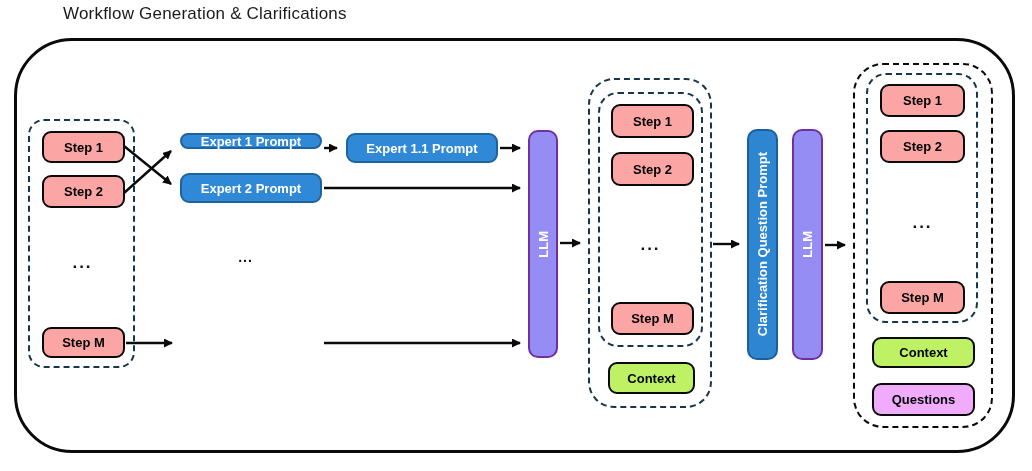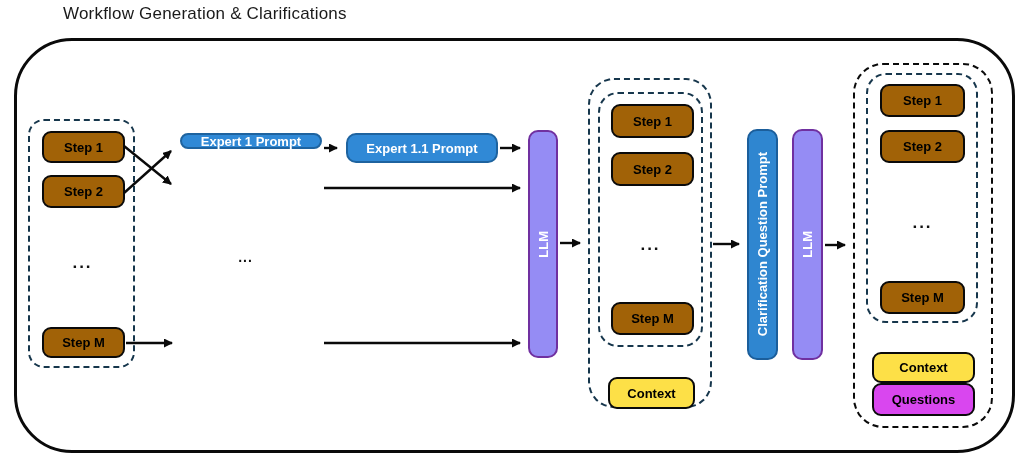"Step 1" .step { background: #a16207 -> #fca5a5 }
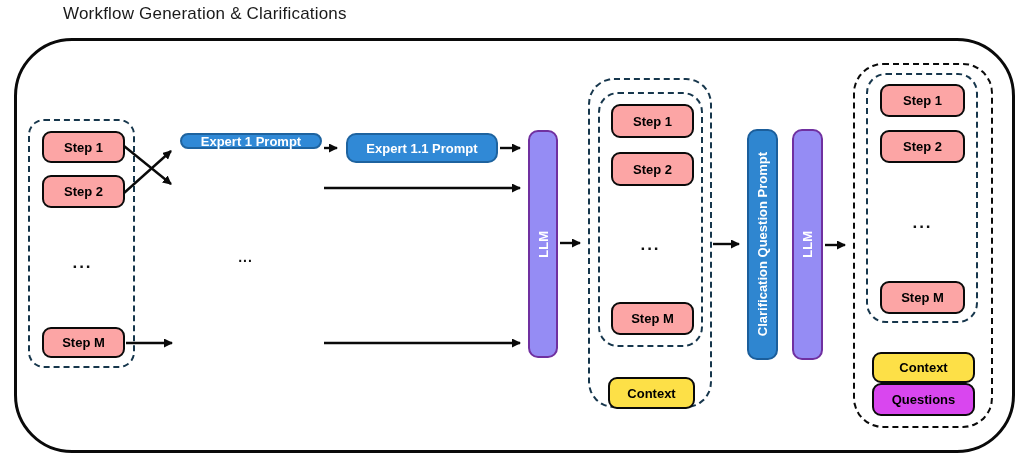"Expert 1.1 Prompt" div.box { border-radius: 10px -> none }
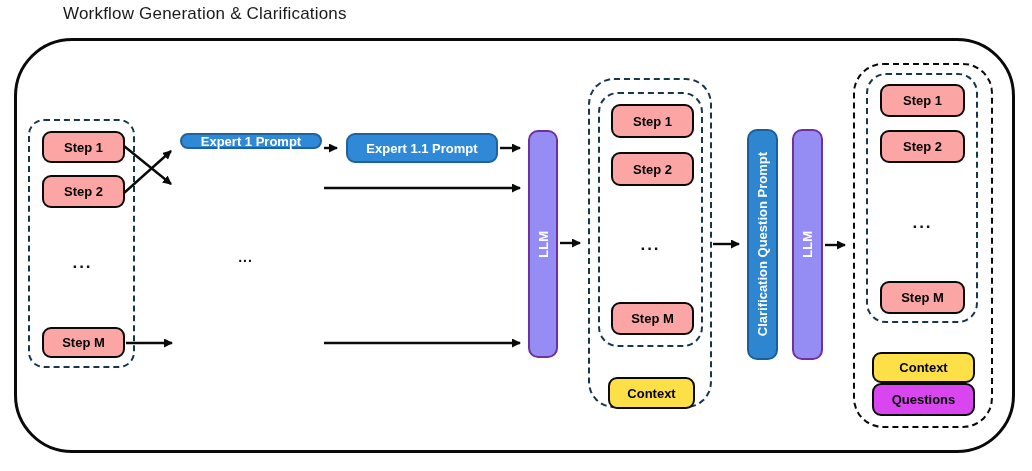"Expert 2 Prompt" div.box { html: none -> <div>Expert 2 Prompt</div> }
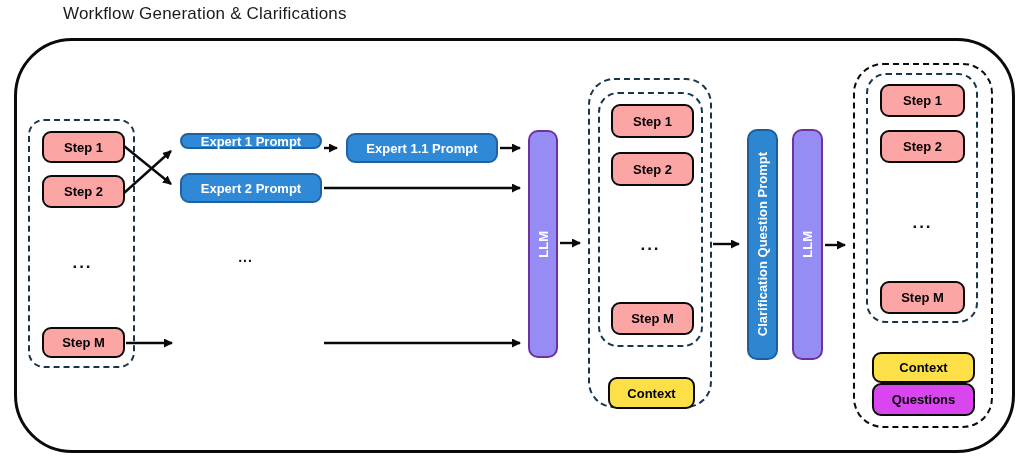"Context" .context { background: #fde047 -> #bef264; margin-top: 15px -> none }
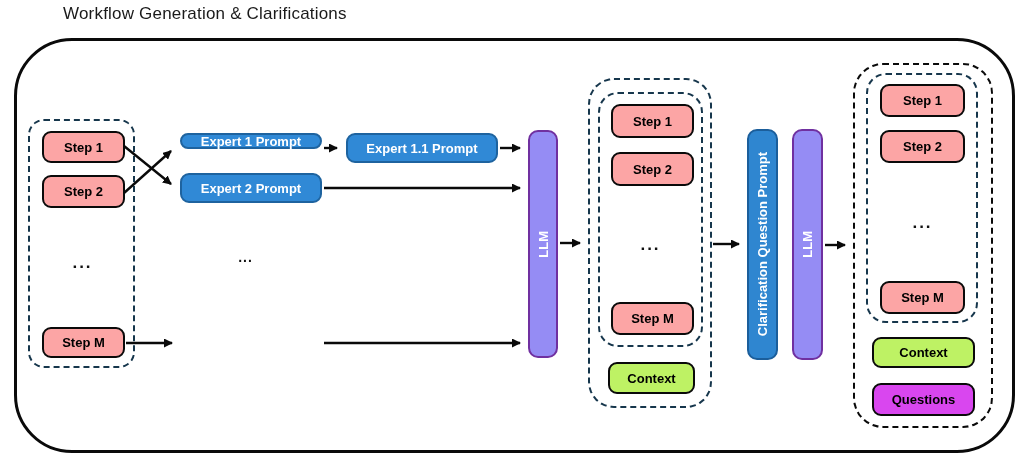"Questions" .questions { background: #d946ef -> #f0abfc }
